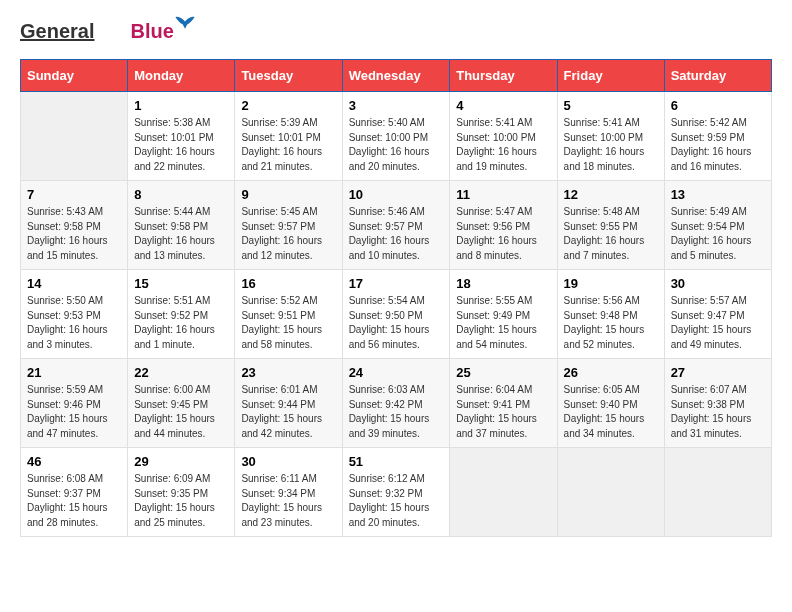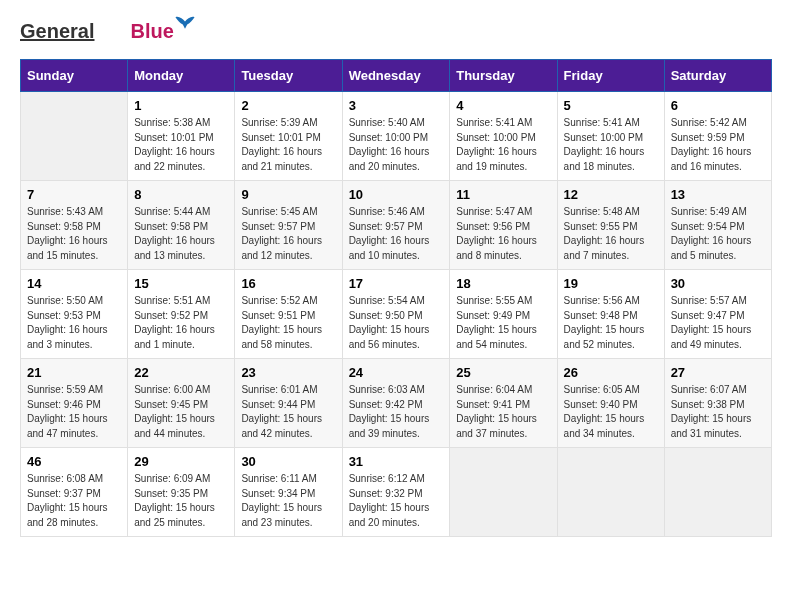"Sunday" thead tr { background-color: #4c1d95 -> #ef4444 }
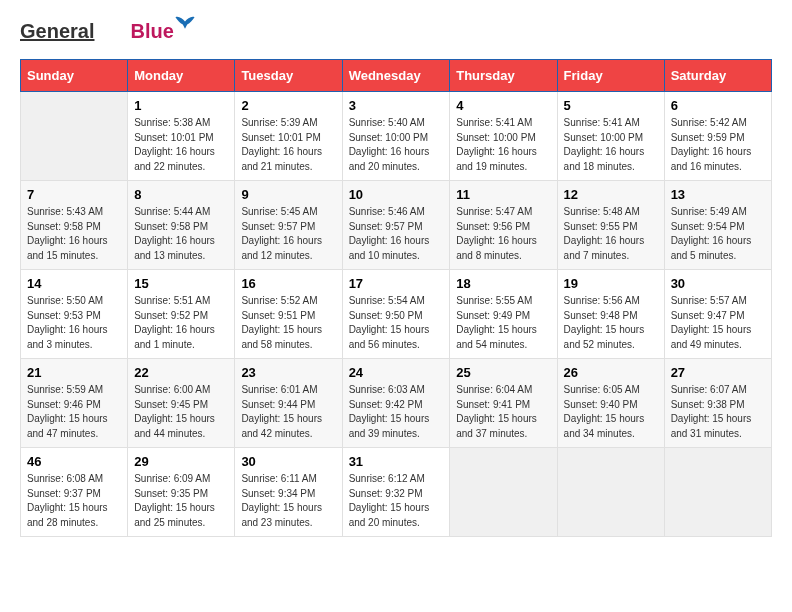"31" span.day-number { text: 31 -> 51 }
